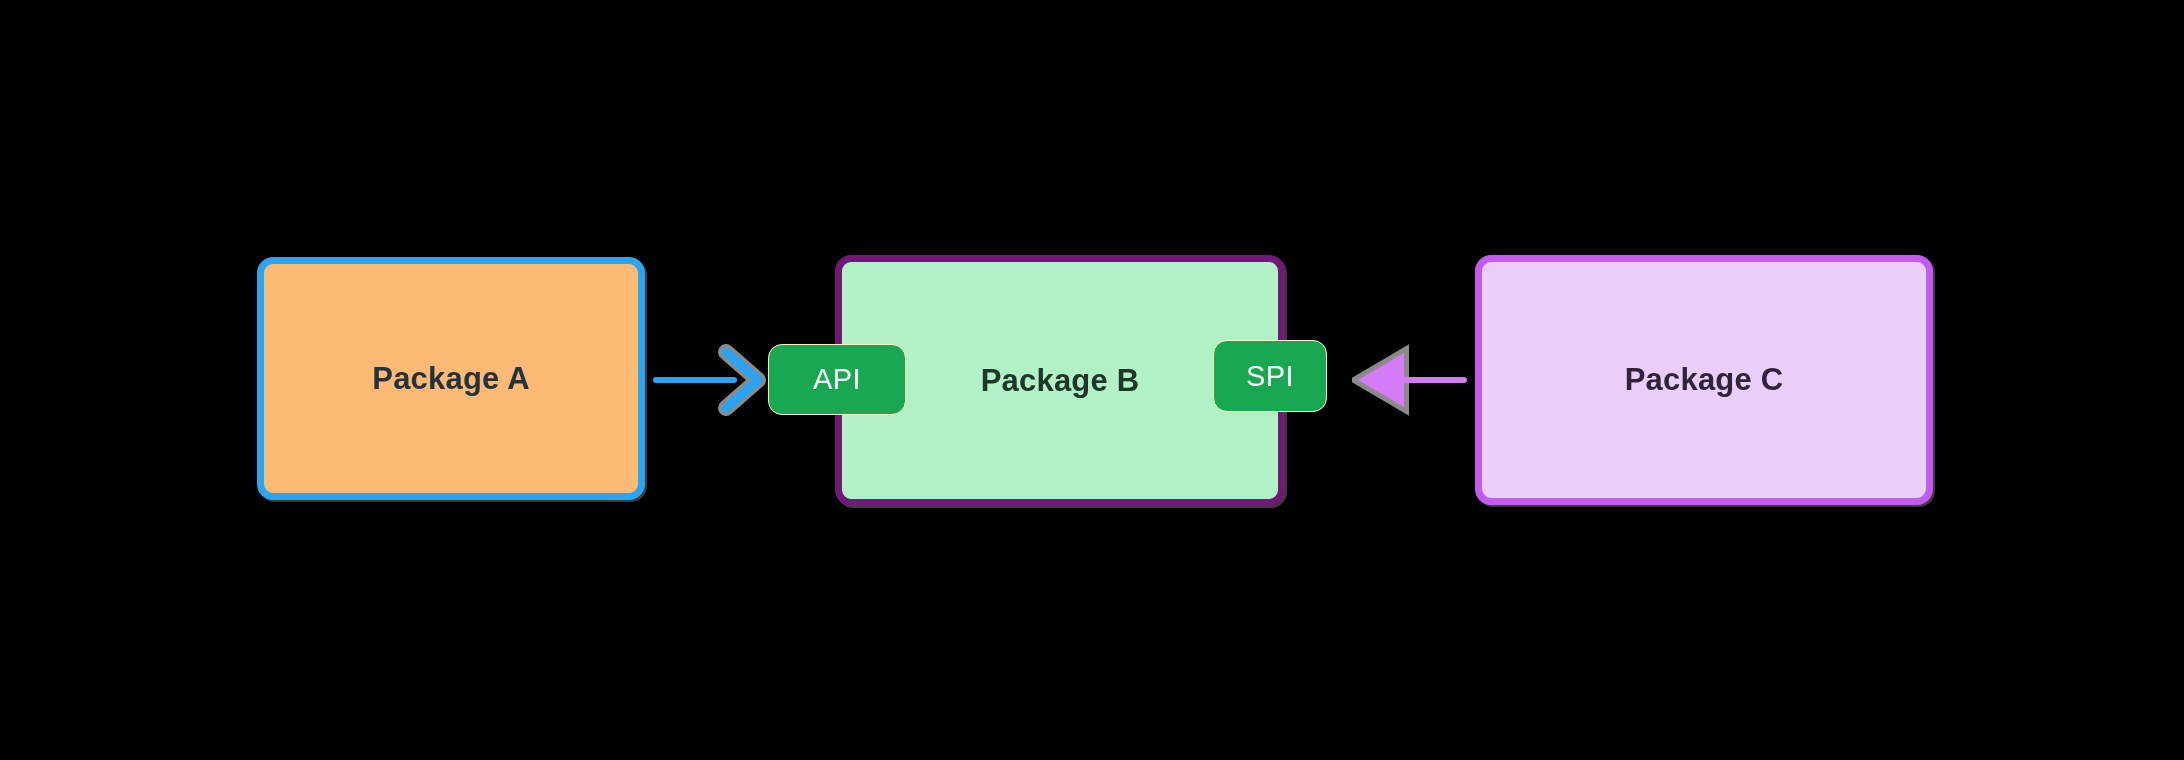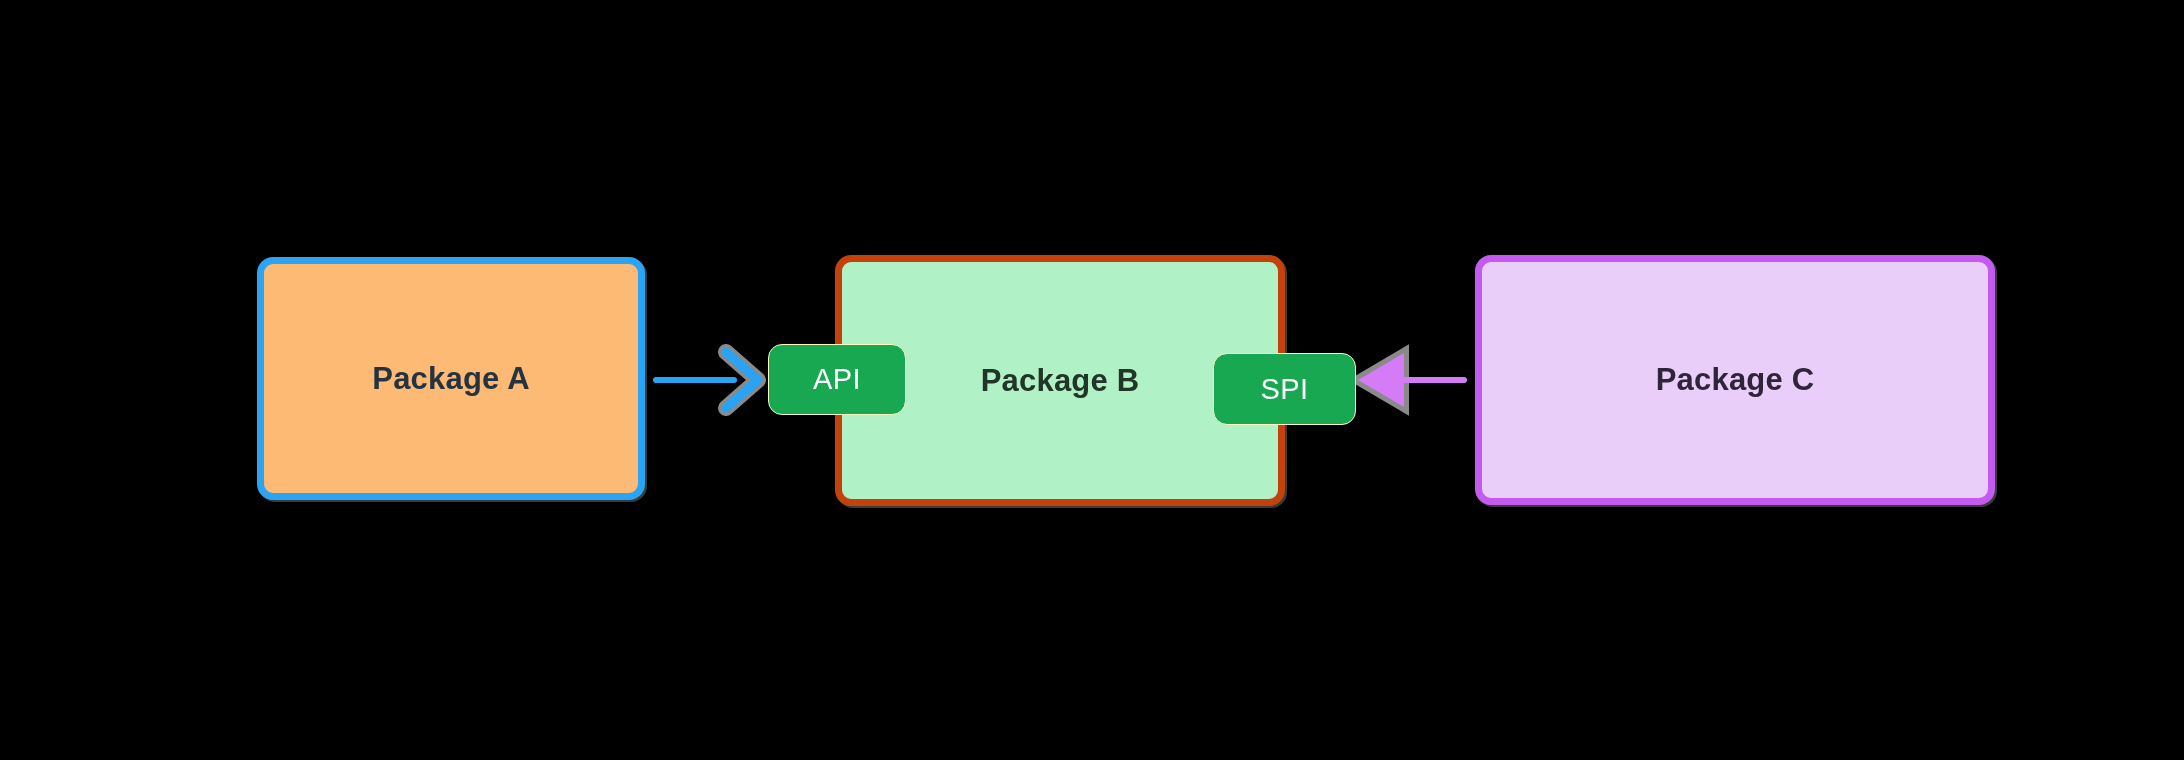"Package B" .node-b { border: 7px solid #c2410c -> 7px solid #701a75 }
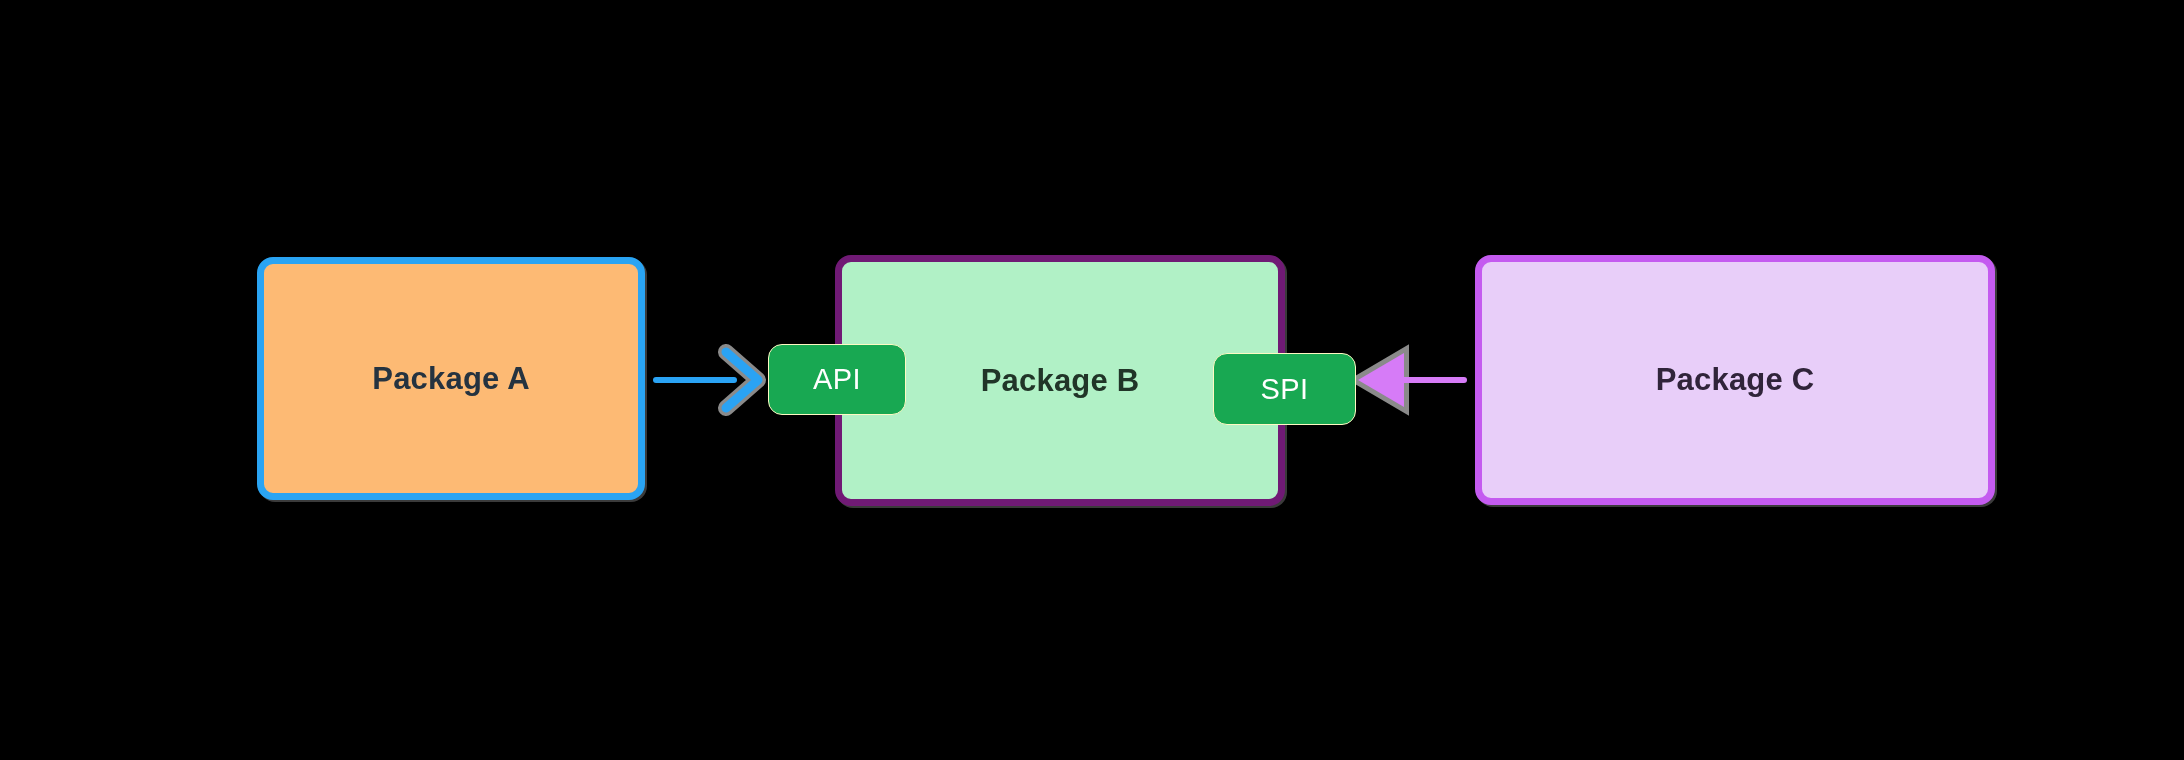"SPI" .badge-spi { top: 353px -> 340px; width: 143px -> 114px }
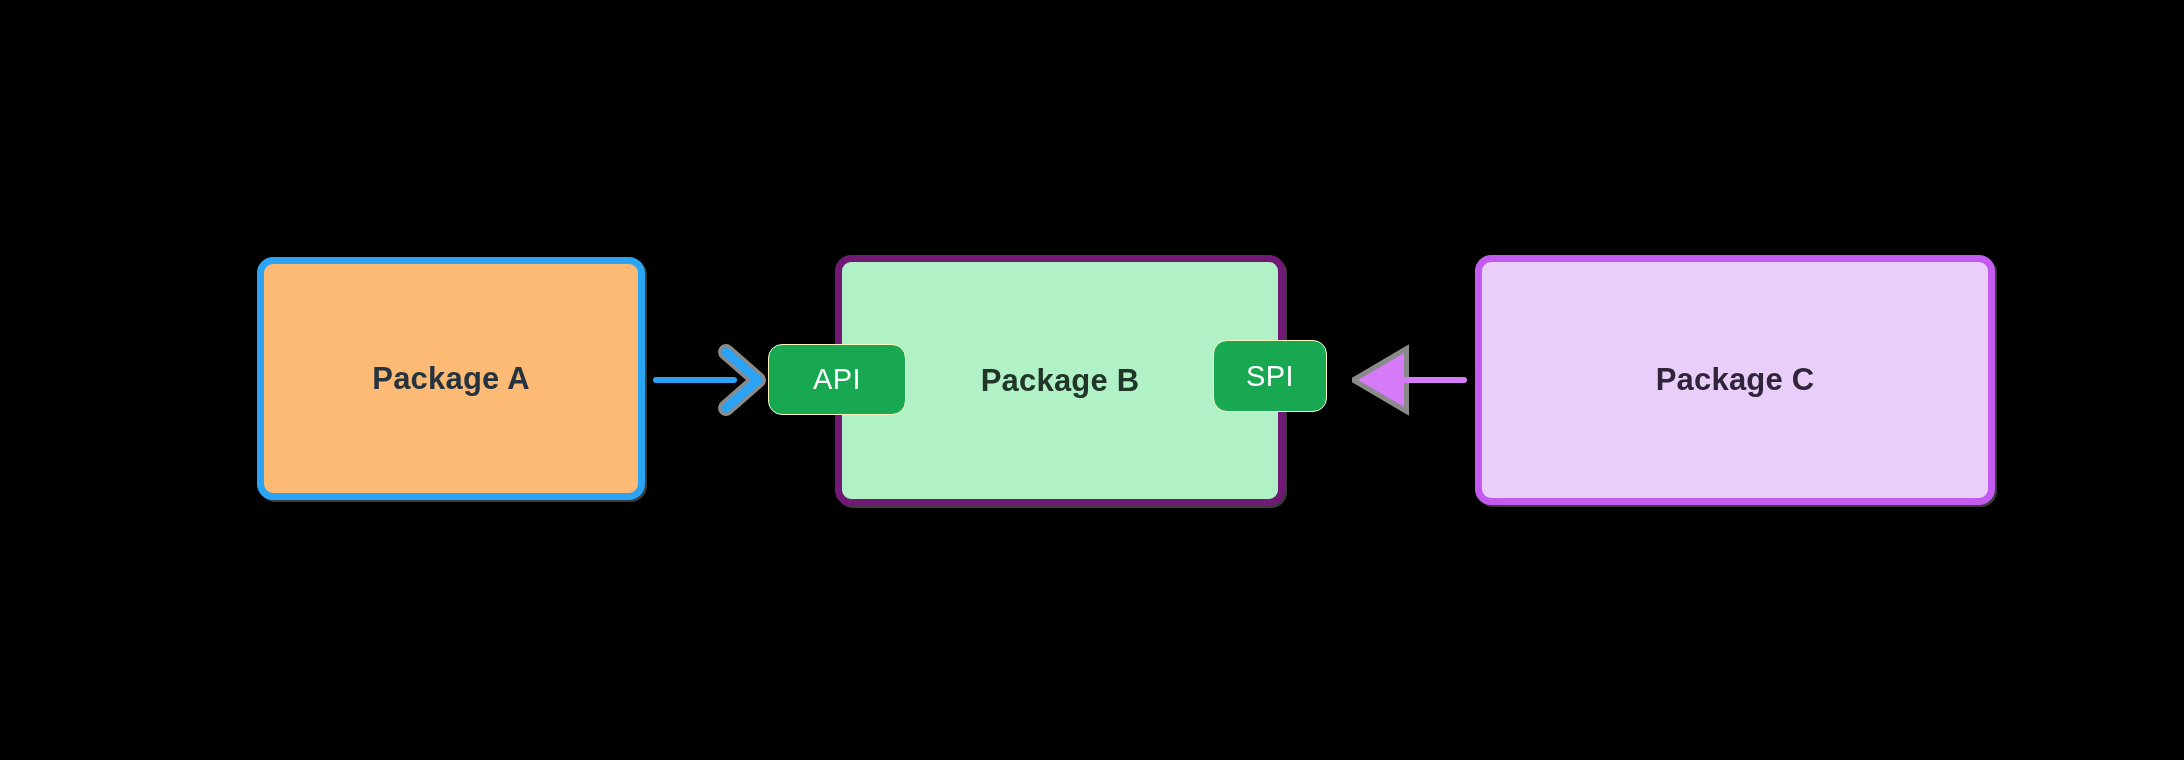"Package C" .node-c { width: 520px -> 458px }
